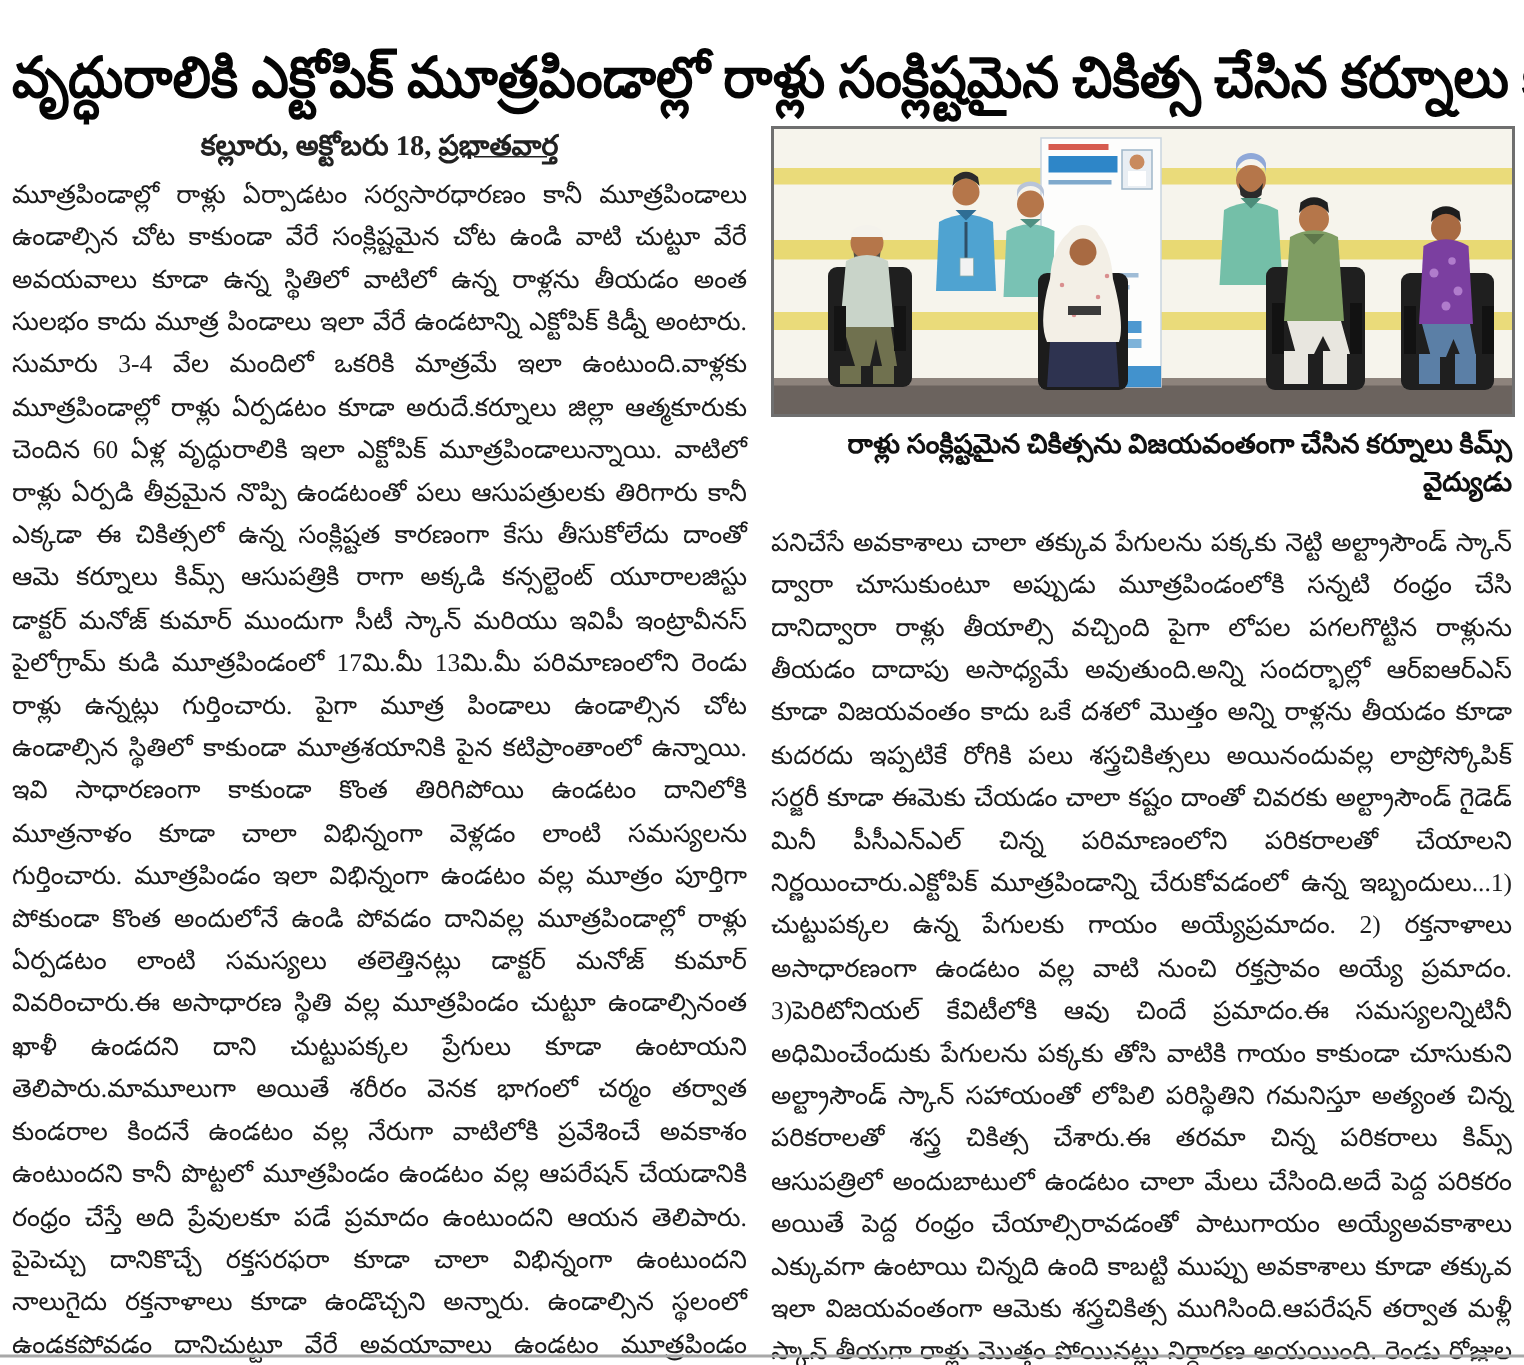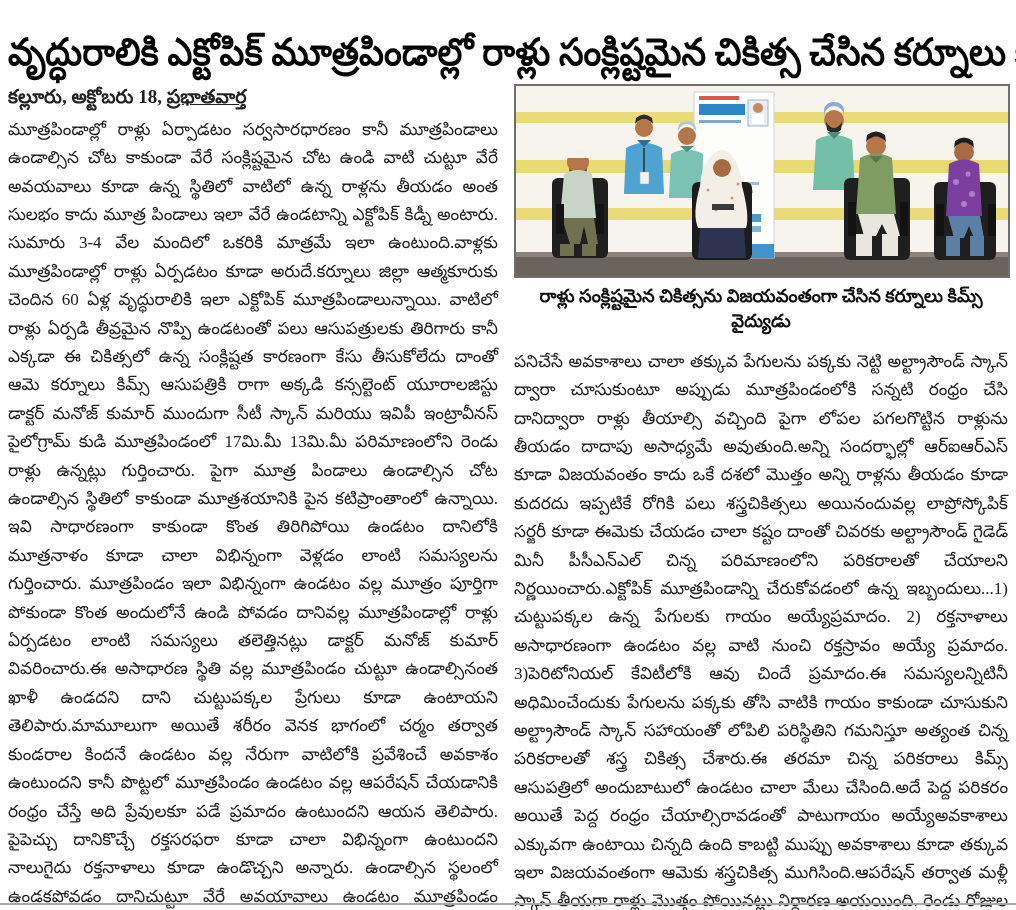"కల్లూరు, అక్టోబరు 18, ప్రభాతవార్త" .dateline { text-align: left -> center }
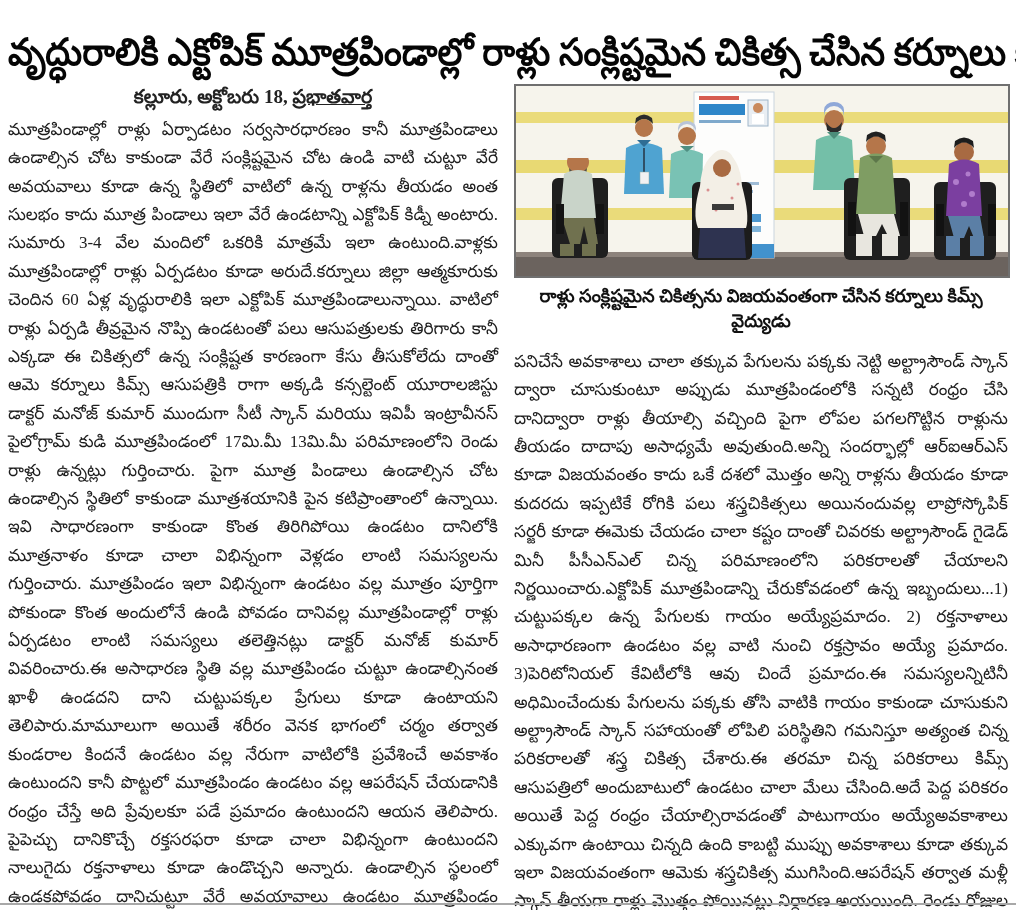"రాళ్లు సంక్లిష్టమైన చికిత్సను విజయవంతంగా" figcaption { text-align: center -> right }
